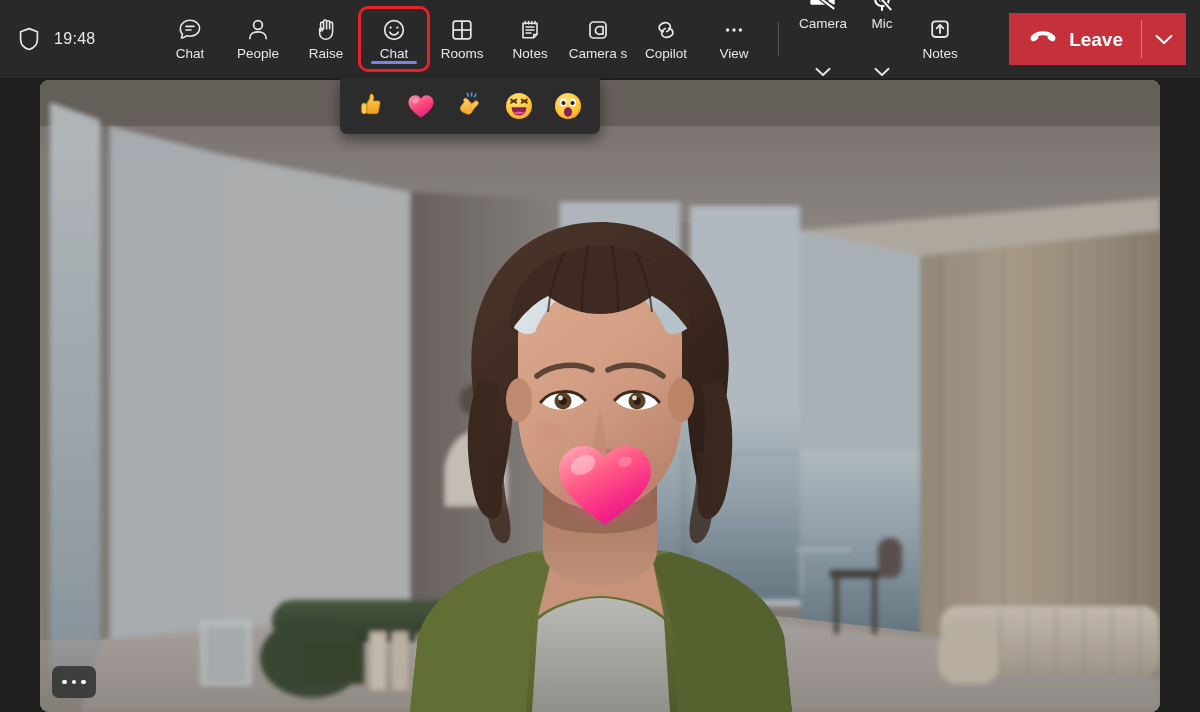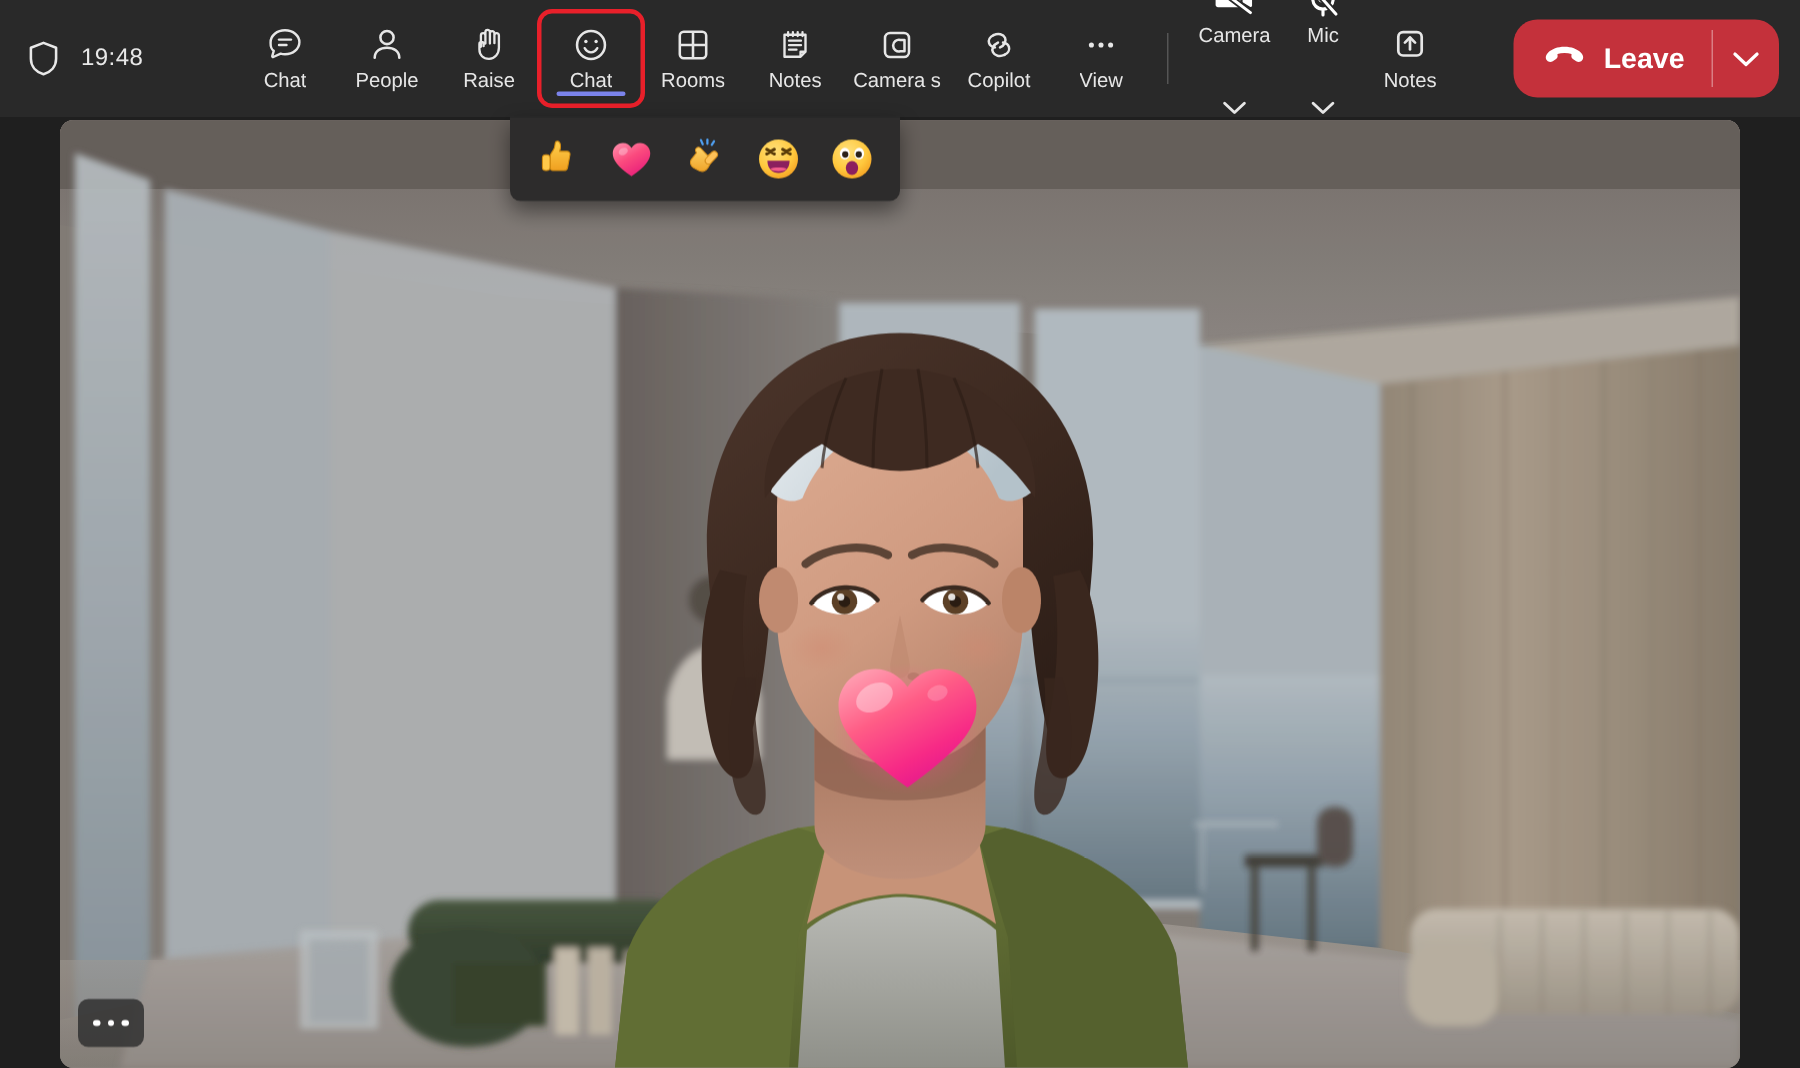"Leave" .leave-btn { border-radius: 16px -> 0 }
